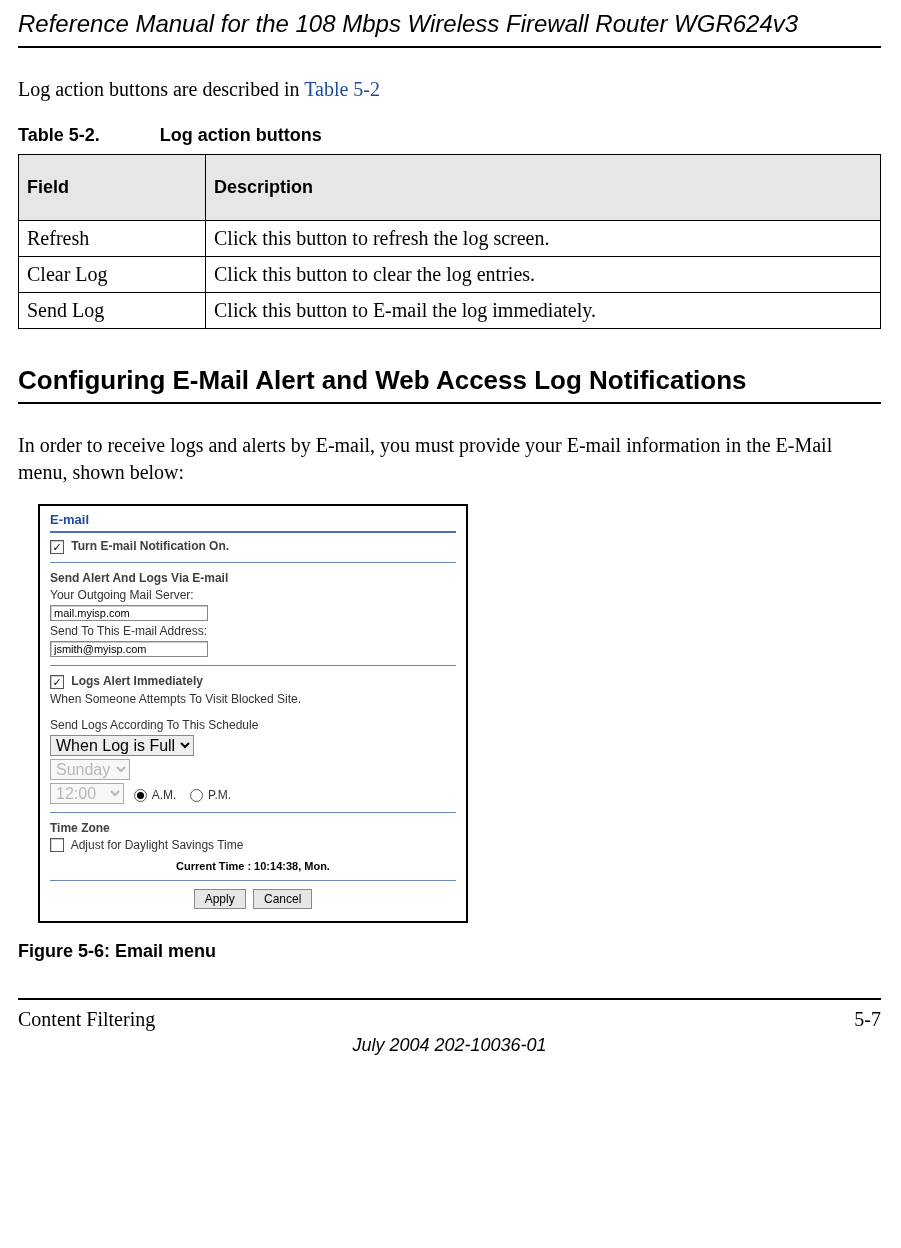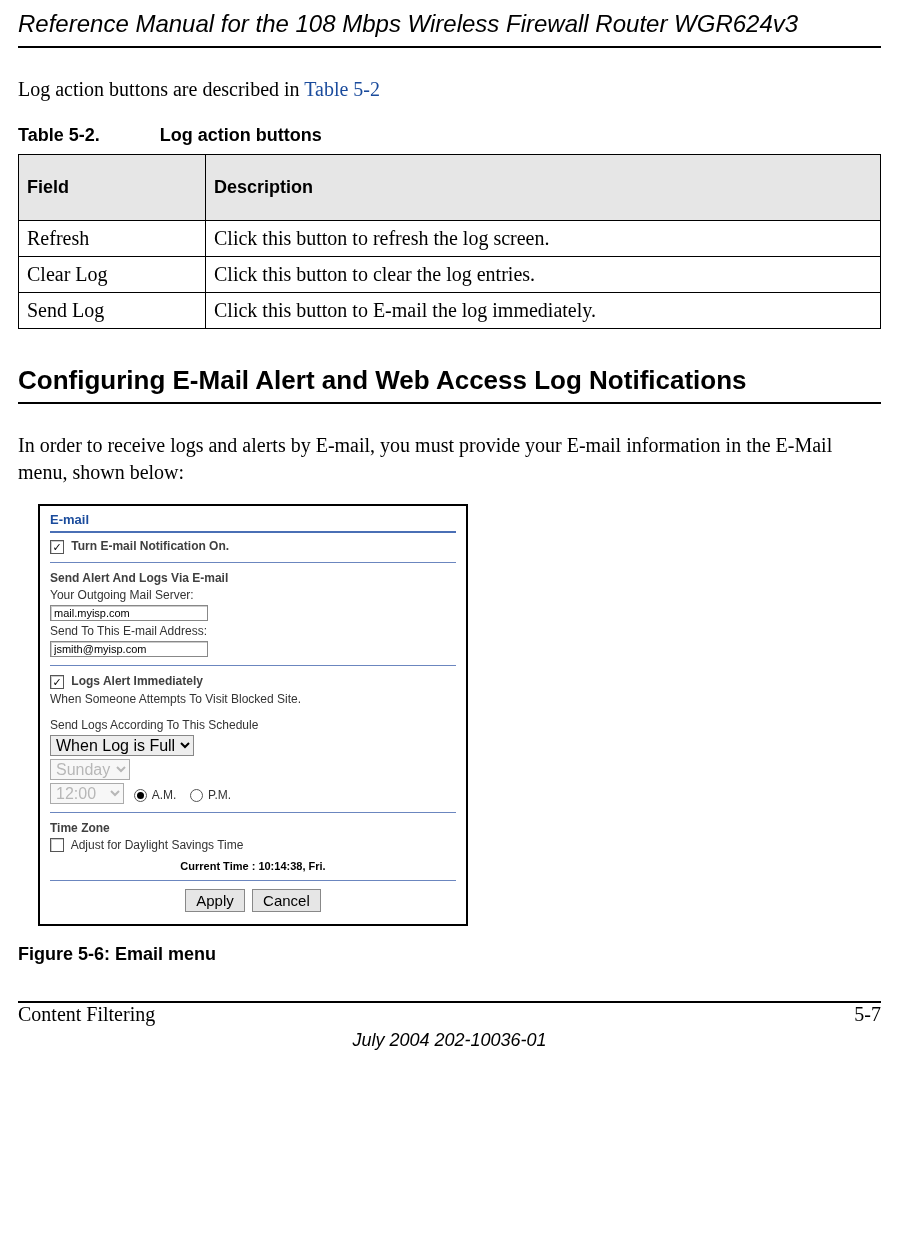"Current Time : 10:14:38, Fri." div.current-time { text: Fri -> Mon }
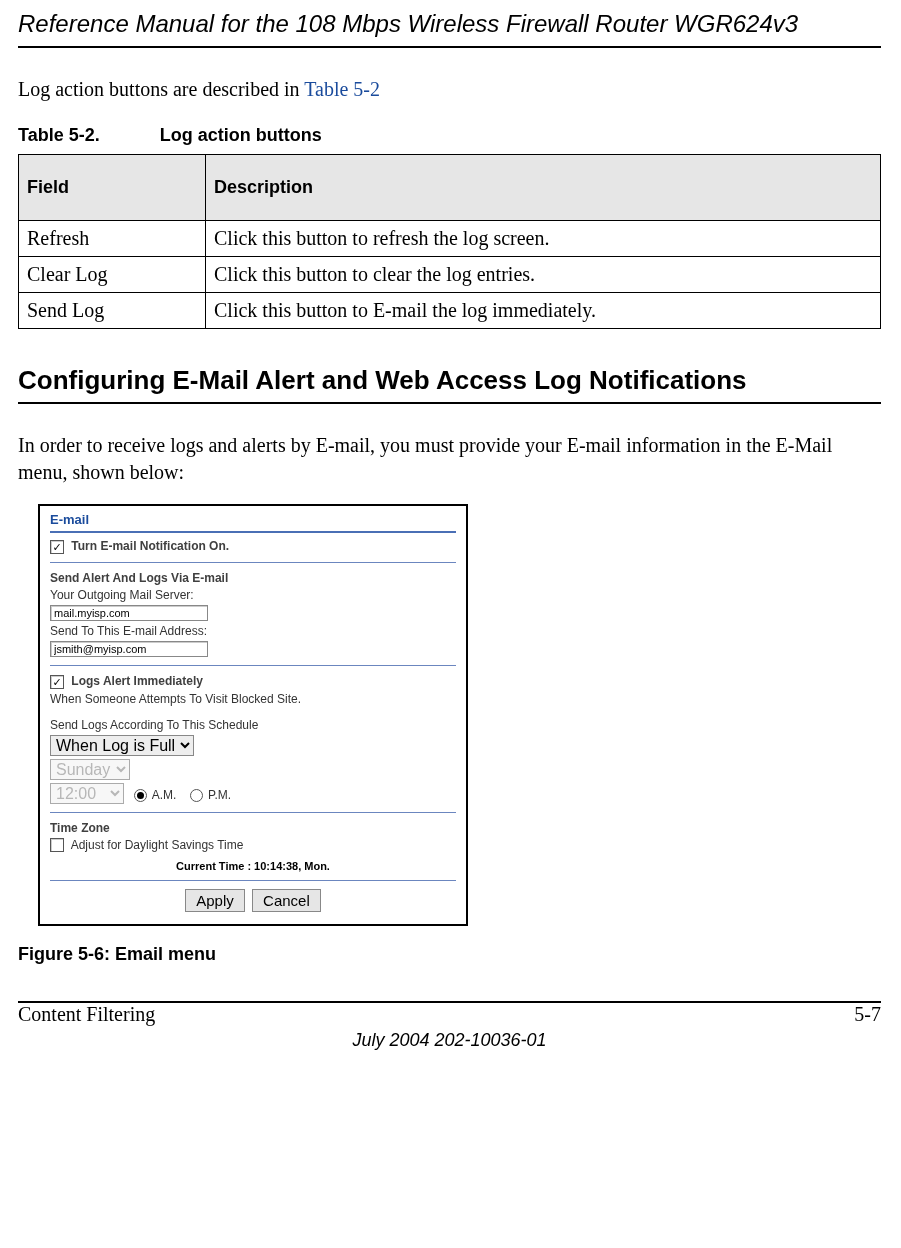"Apply" .screenshot .btn { font-size: 15px -> 12px }
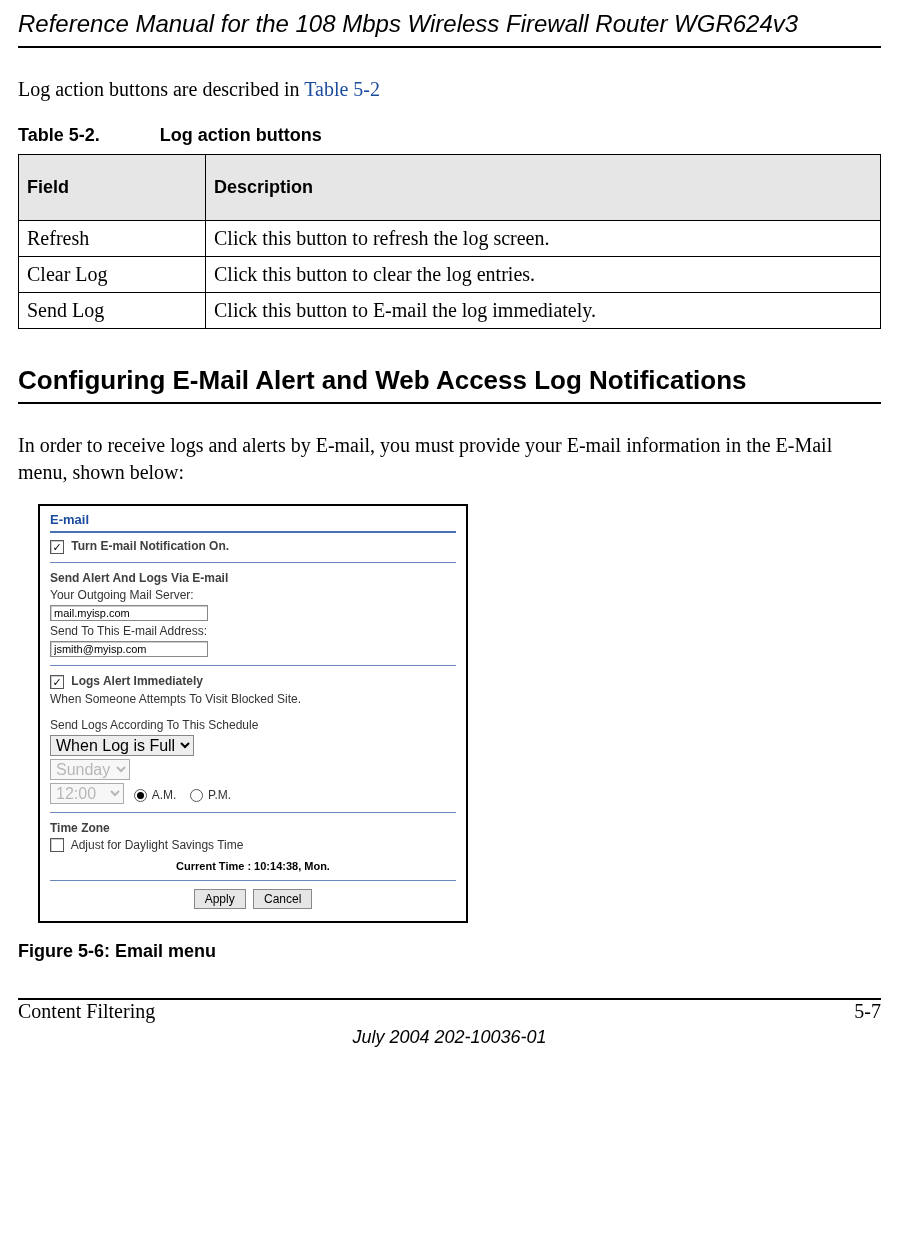"Content Filtering" .footer { padding-top: 0 -> 8px }
